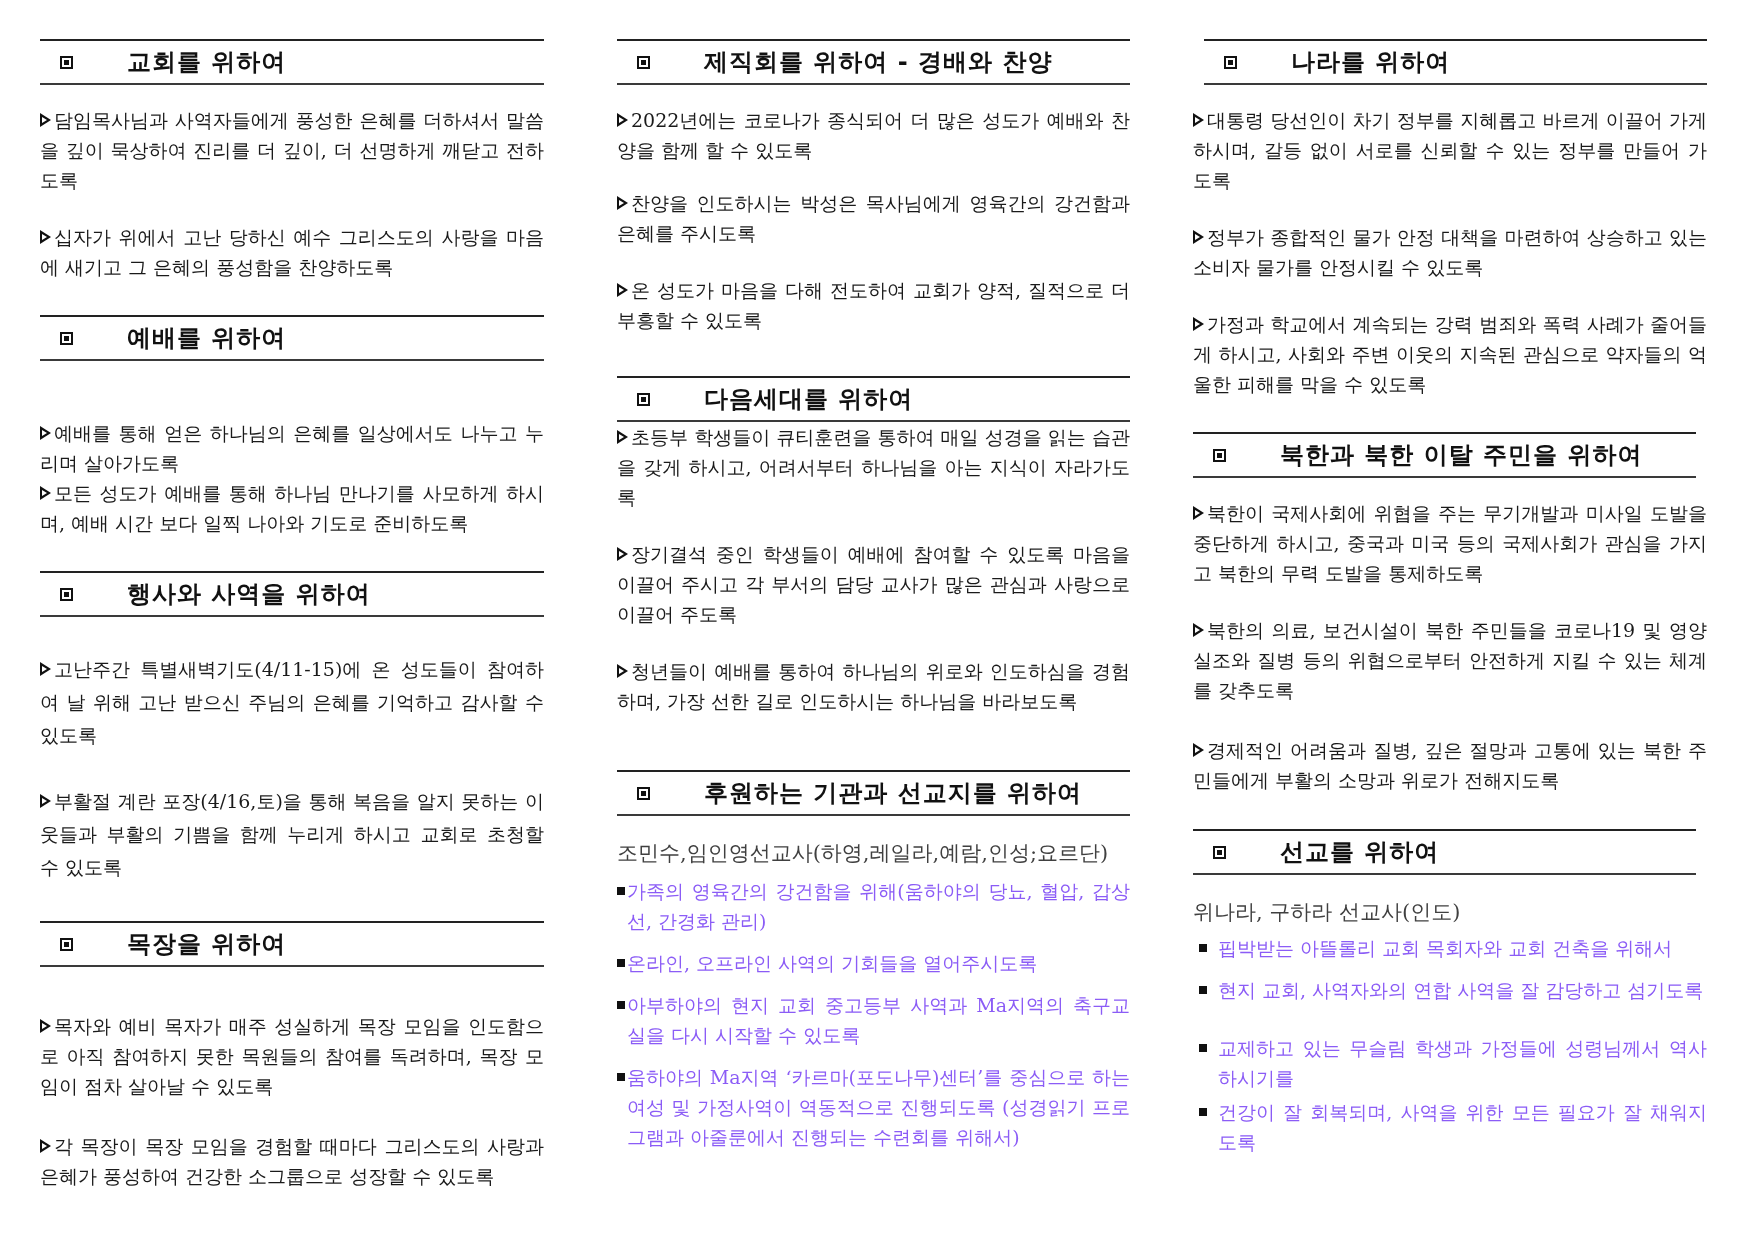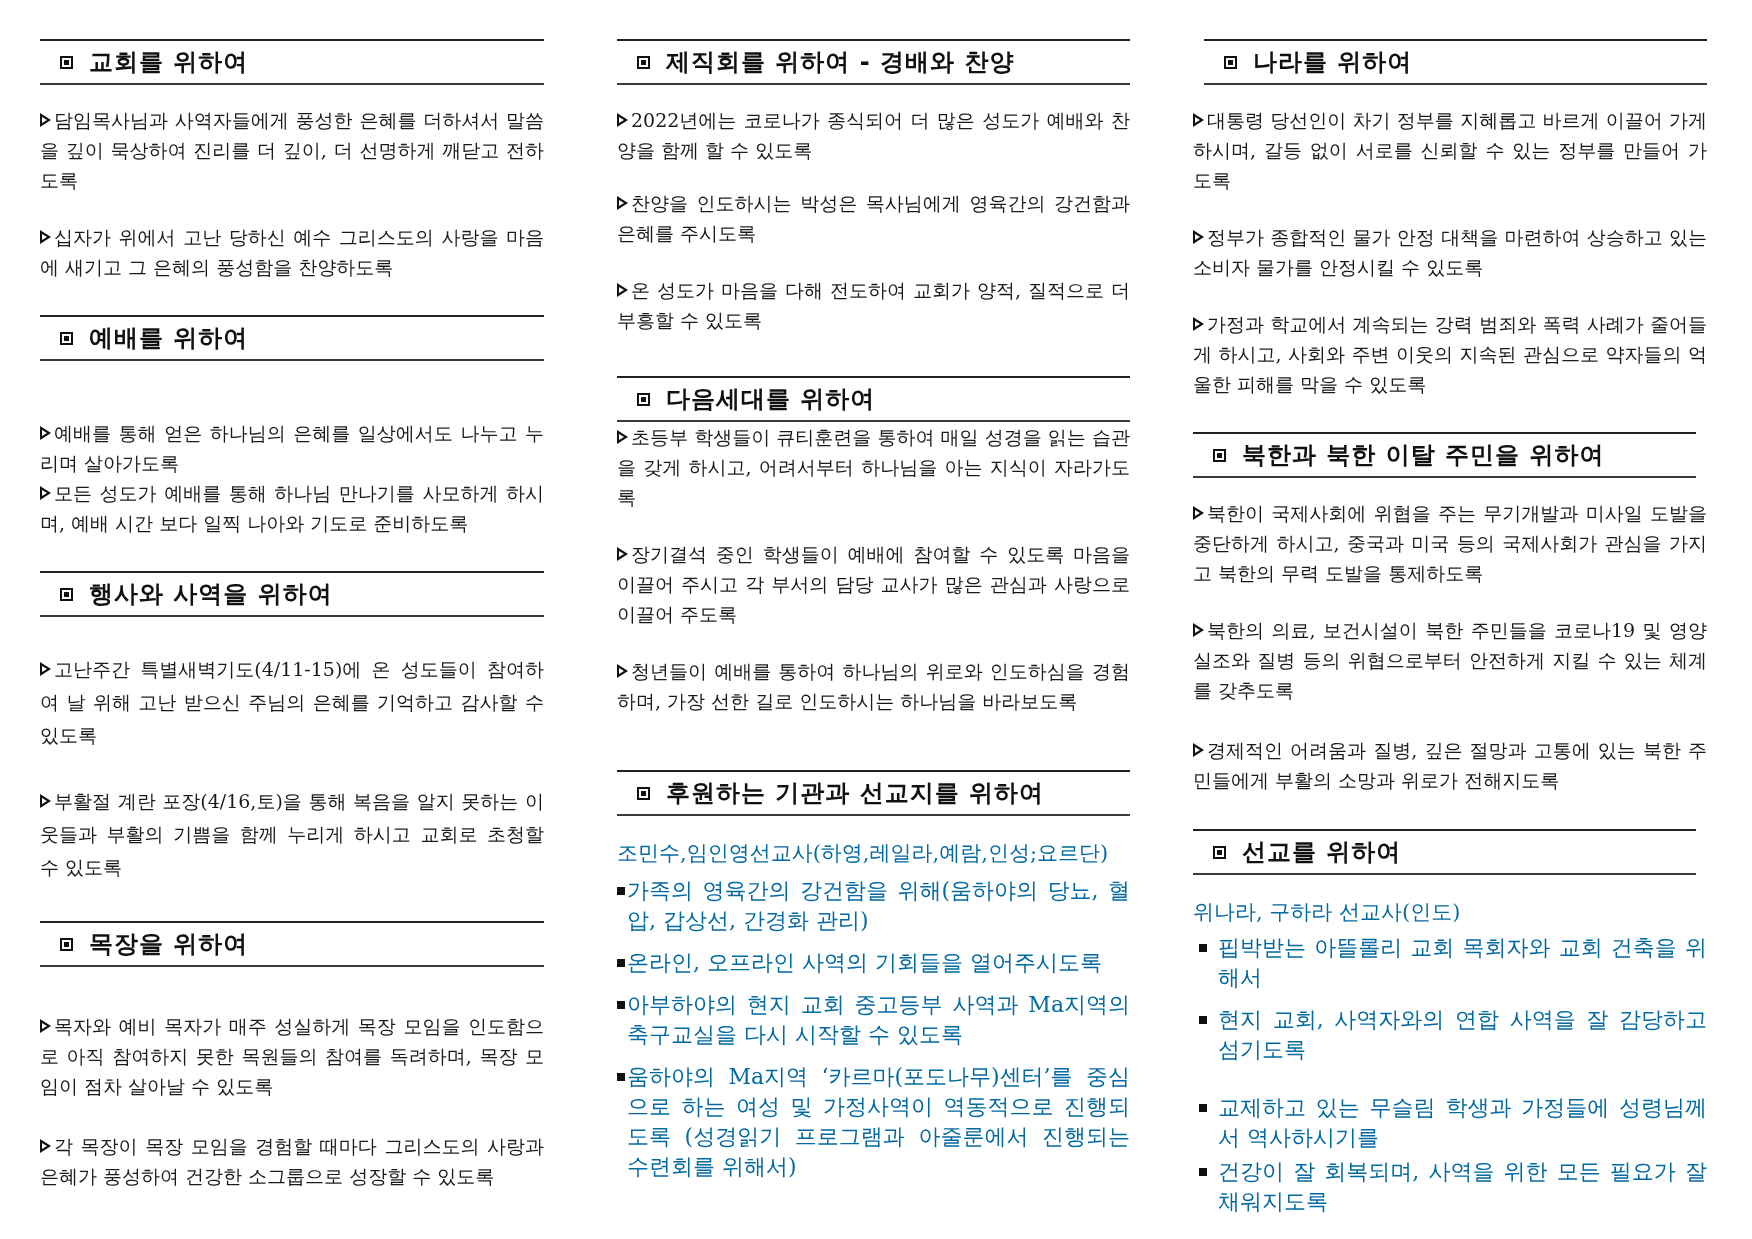"교회를 위하여" .sec-head { gap: none -> 38px }
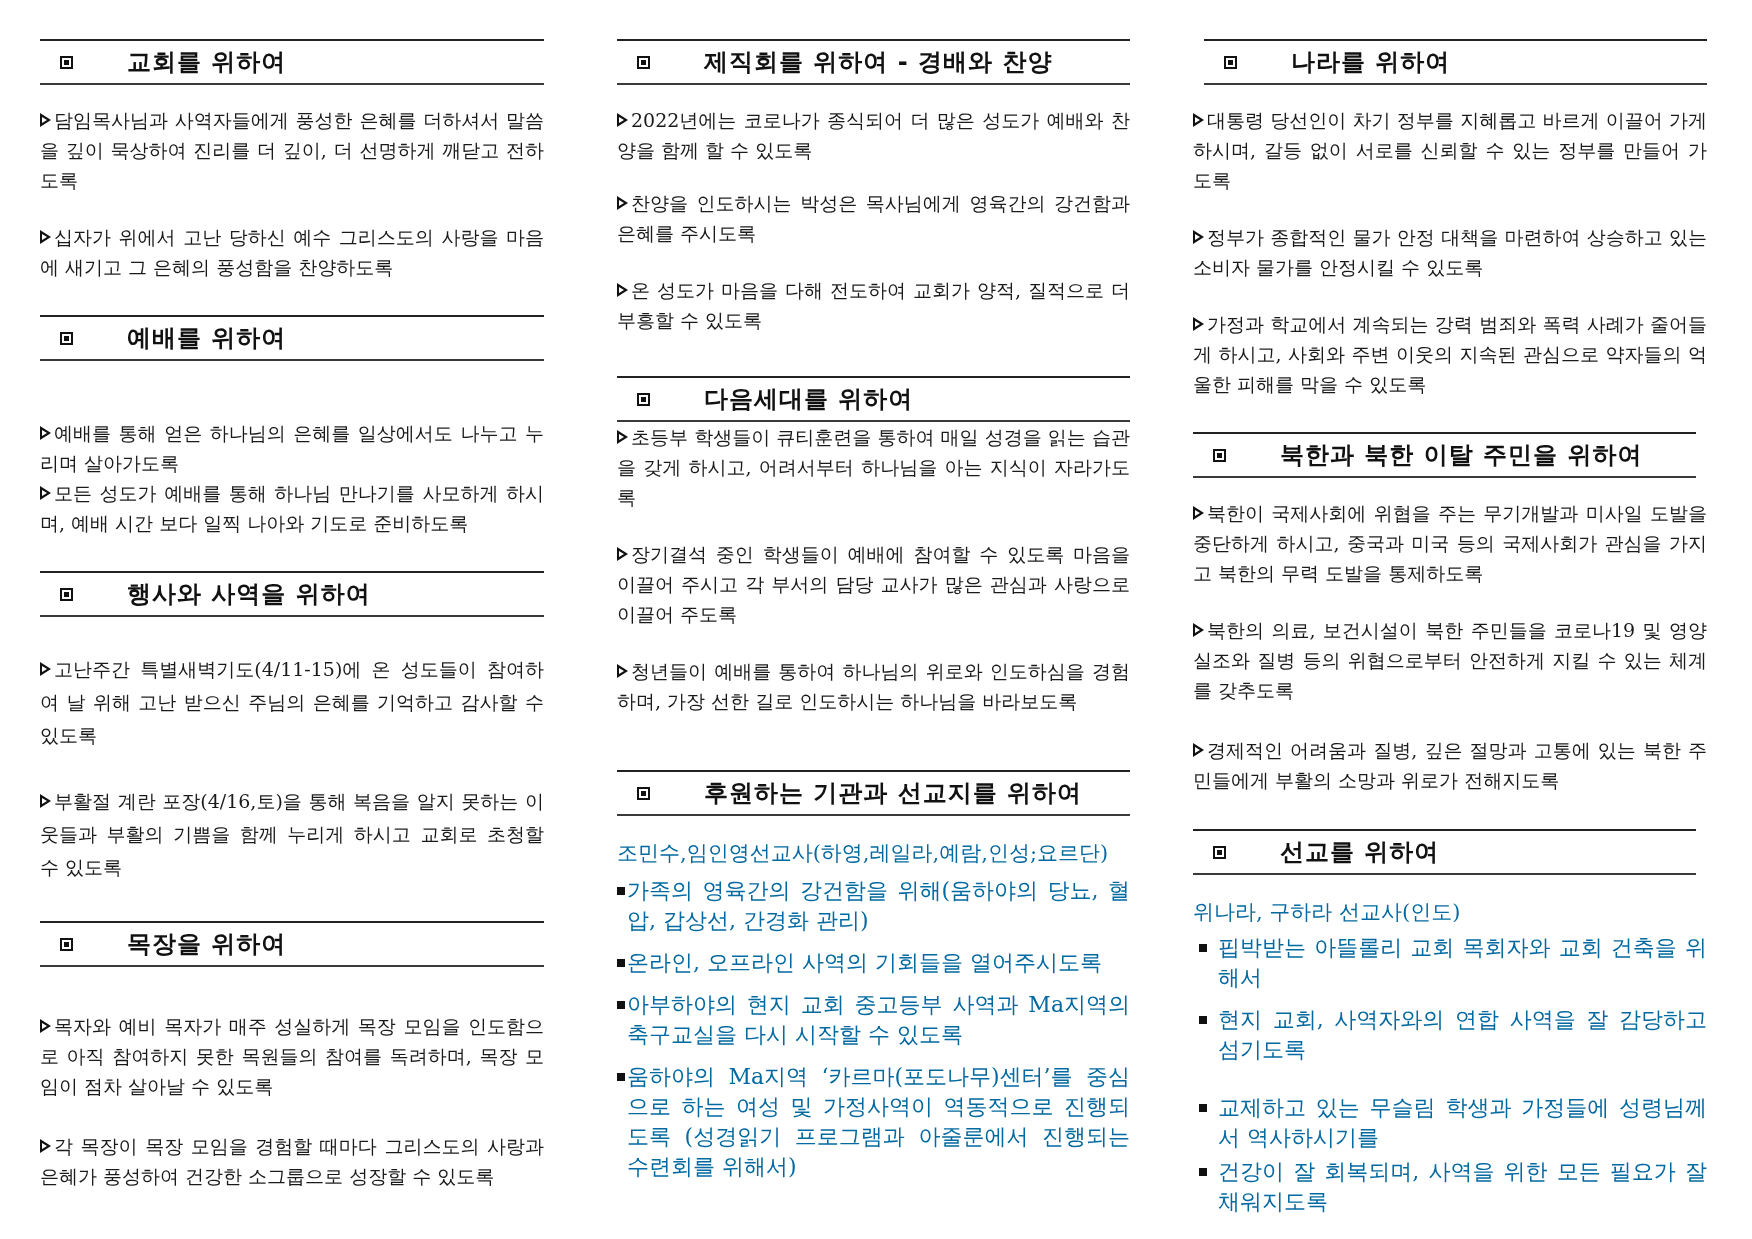"조민수,임인영선교사(하영,레일라,예람,인성;요르단)" .subhead { color: #0369a1 -> #404040 }
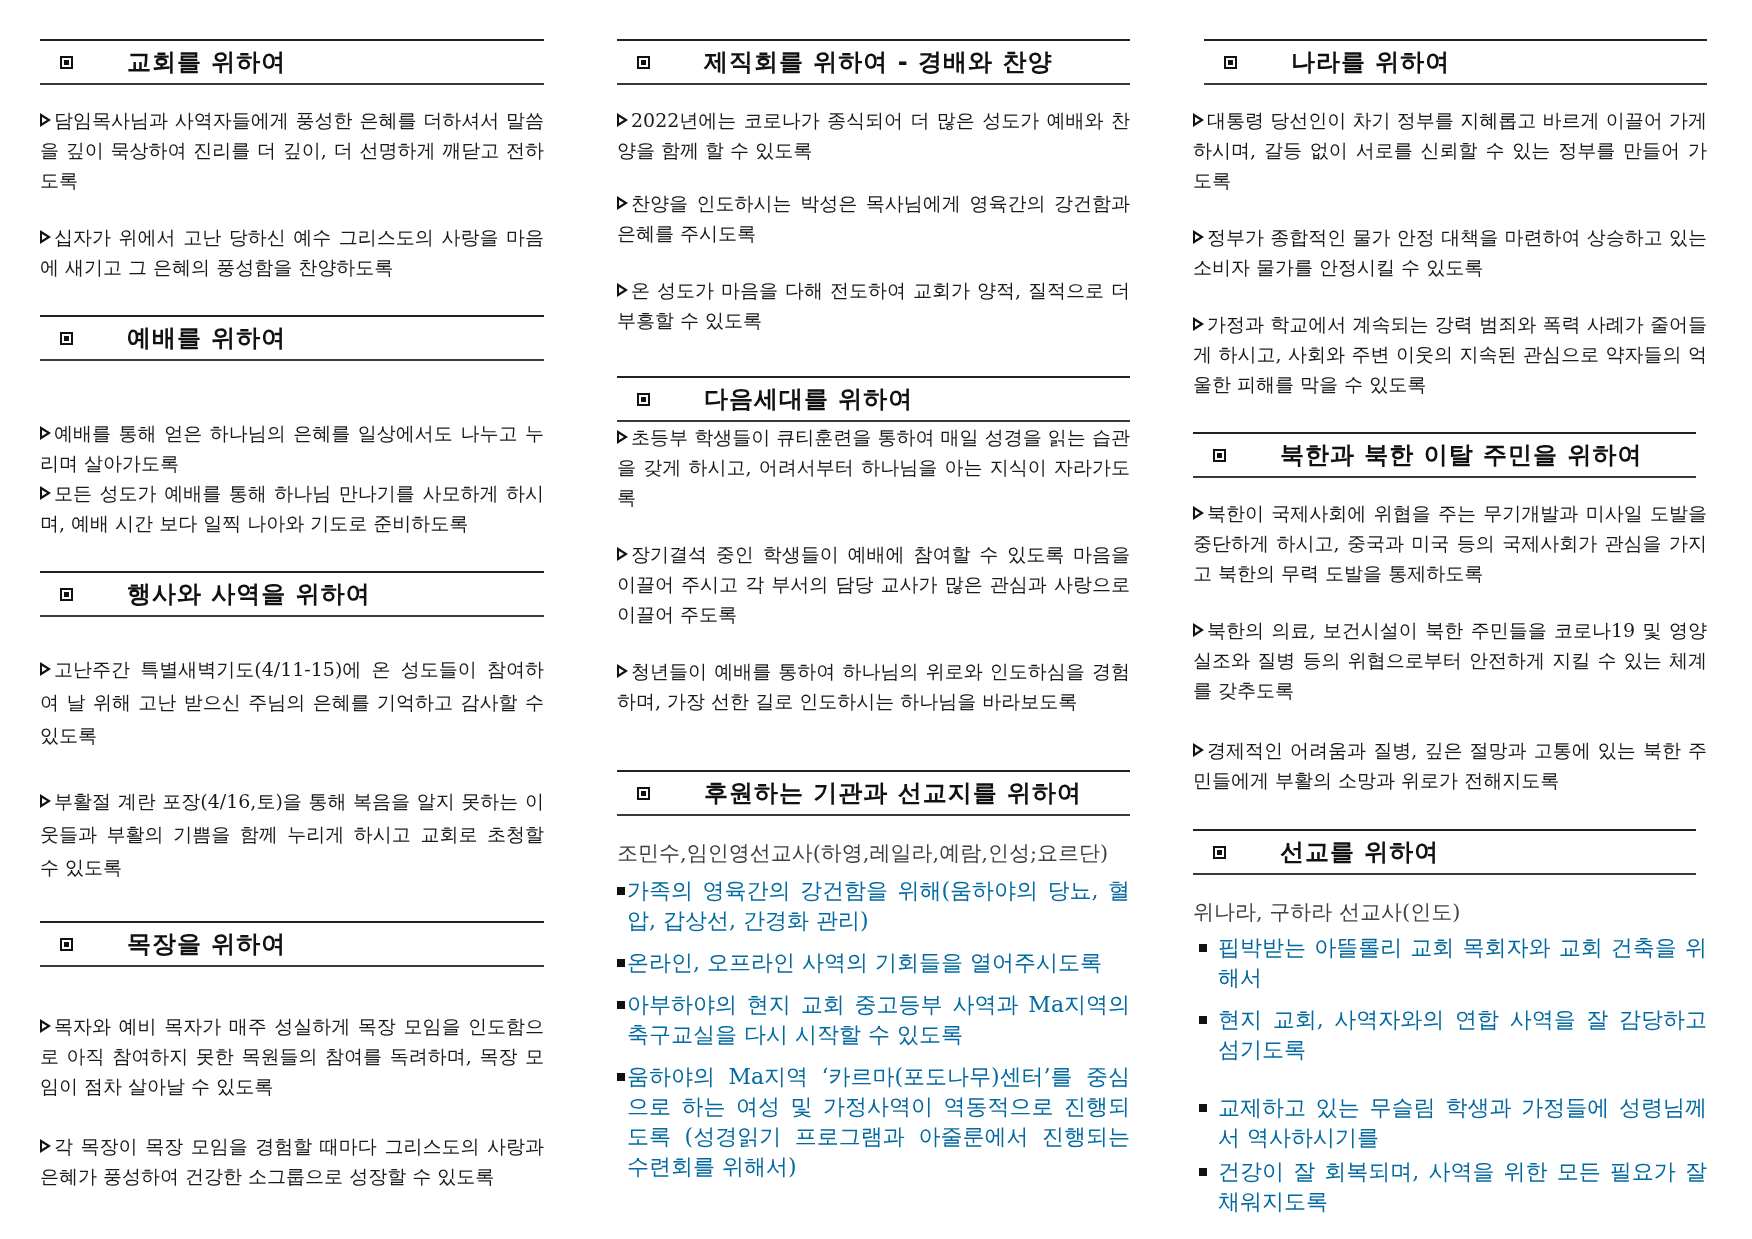"가족의 영육간의 강건함을 위해(움하야의 당뇨," .bullet-item { color: #0369a1 -> #8b5cf6; font-size: 22px -> 19px }
